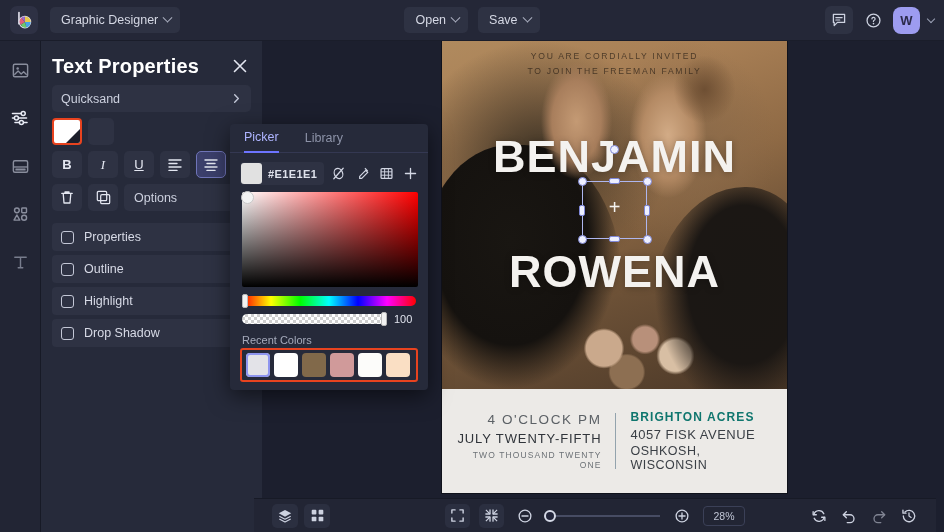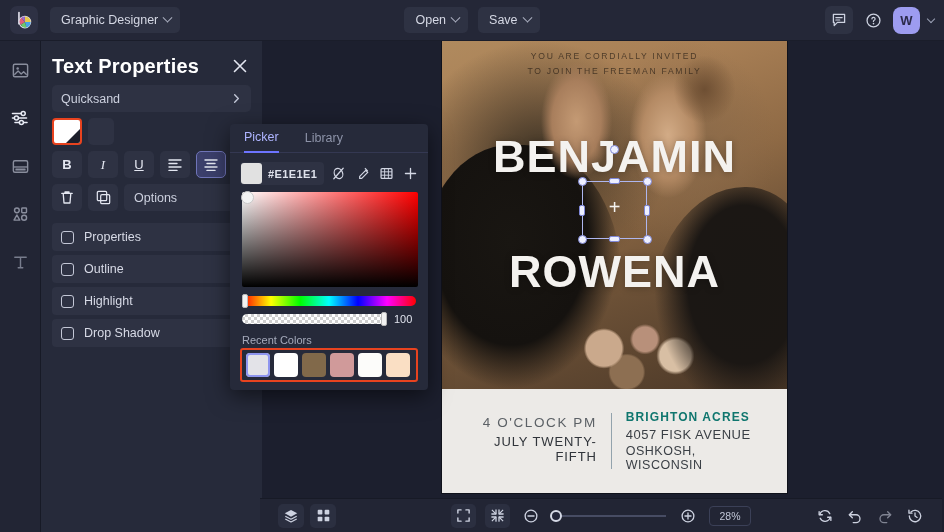"TWO THOUSAND TWENTY ONE" div.f3 { html: none -> <div>TWO THOUSAND TWENTY ONE</div> }
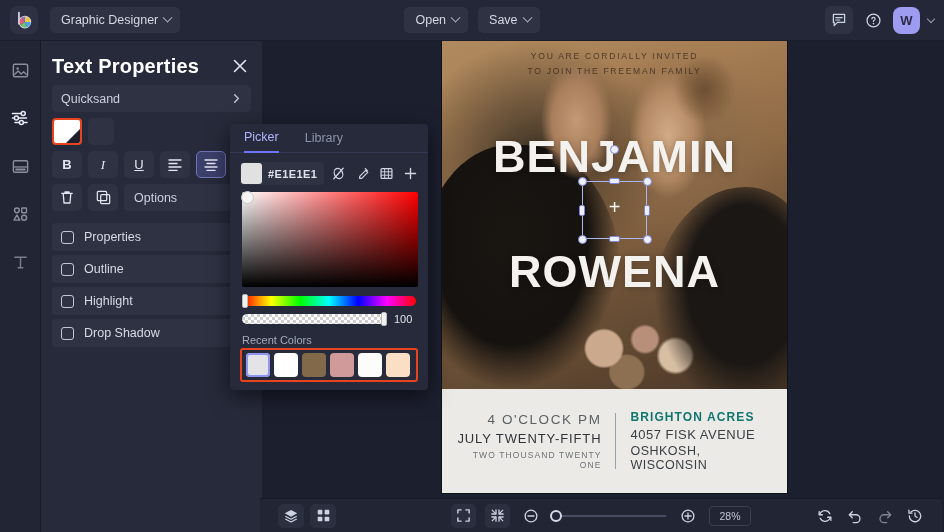"28%" .bottombar { left: 260px -> 254px }
